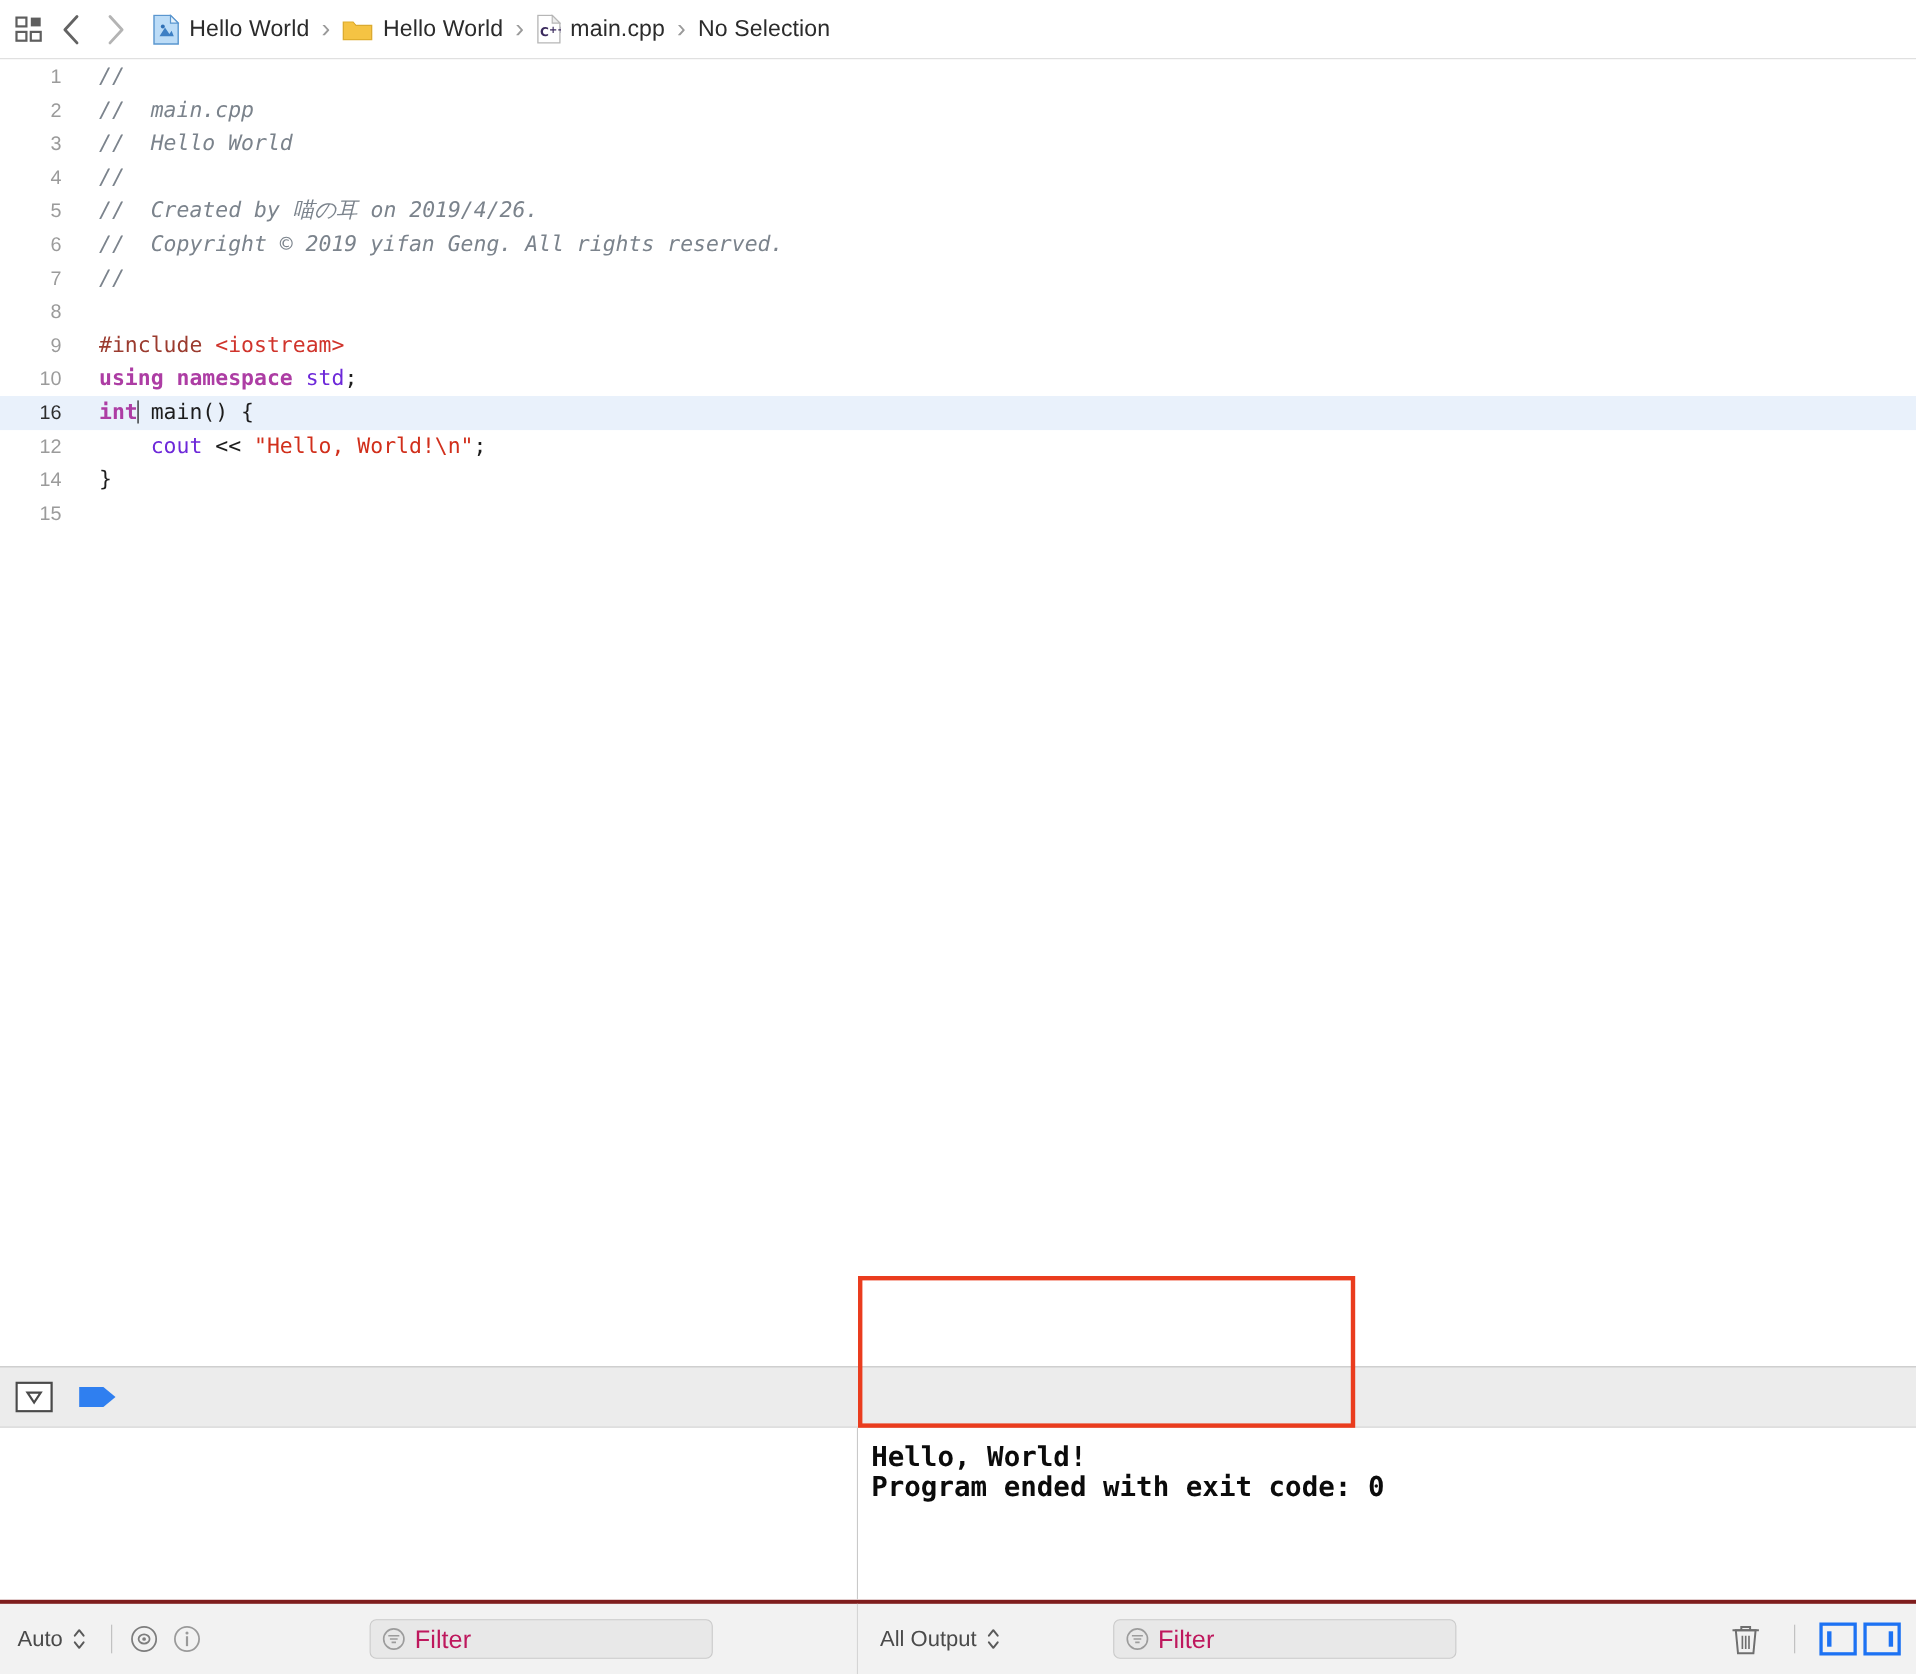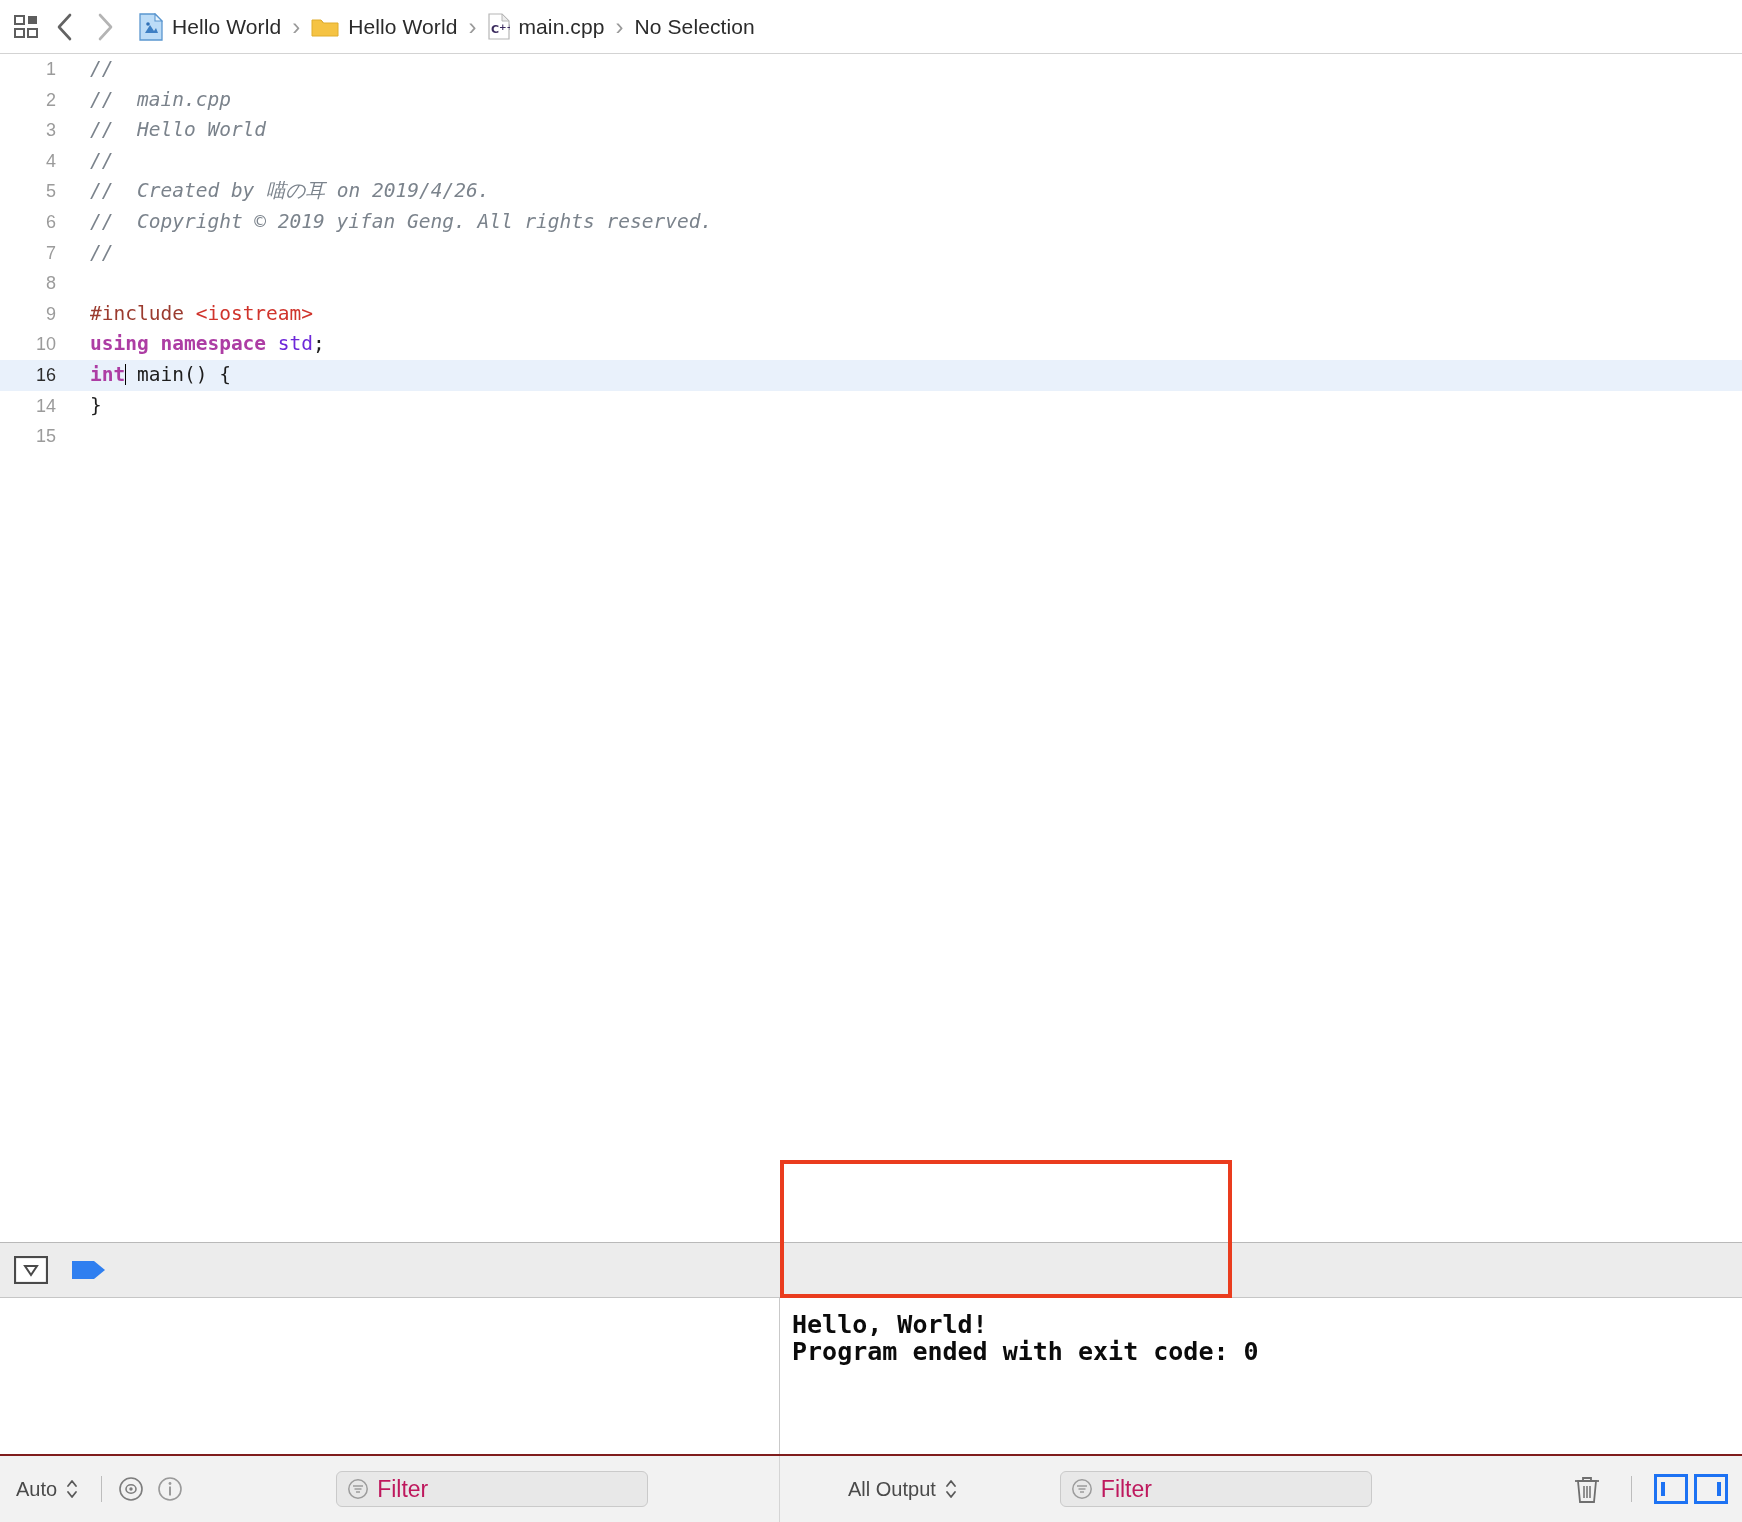"12" div.code-line { html: none -> <div><span>12</span><span><span> </span><span>cout</span><span> &lt;&lt; </span><span>"Hello, World!\n"</span><span>;</span></span></div> }
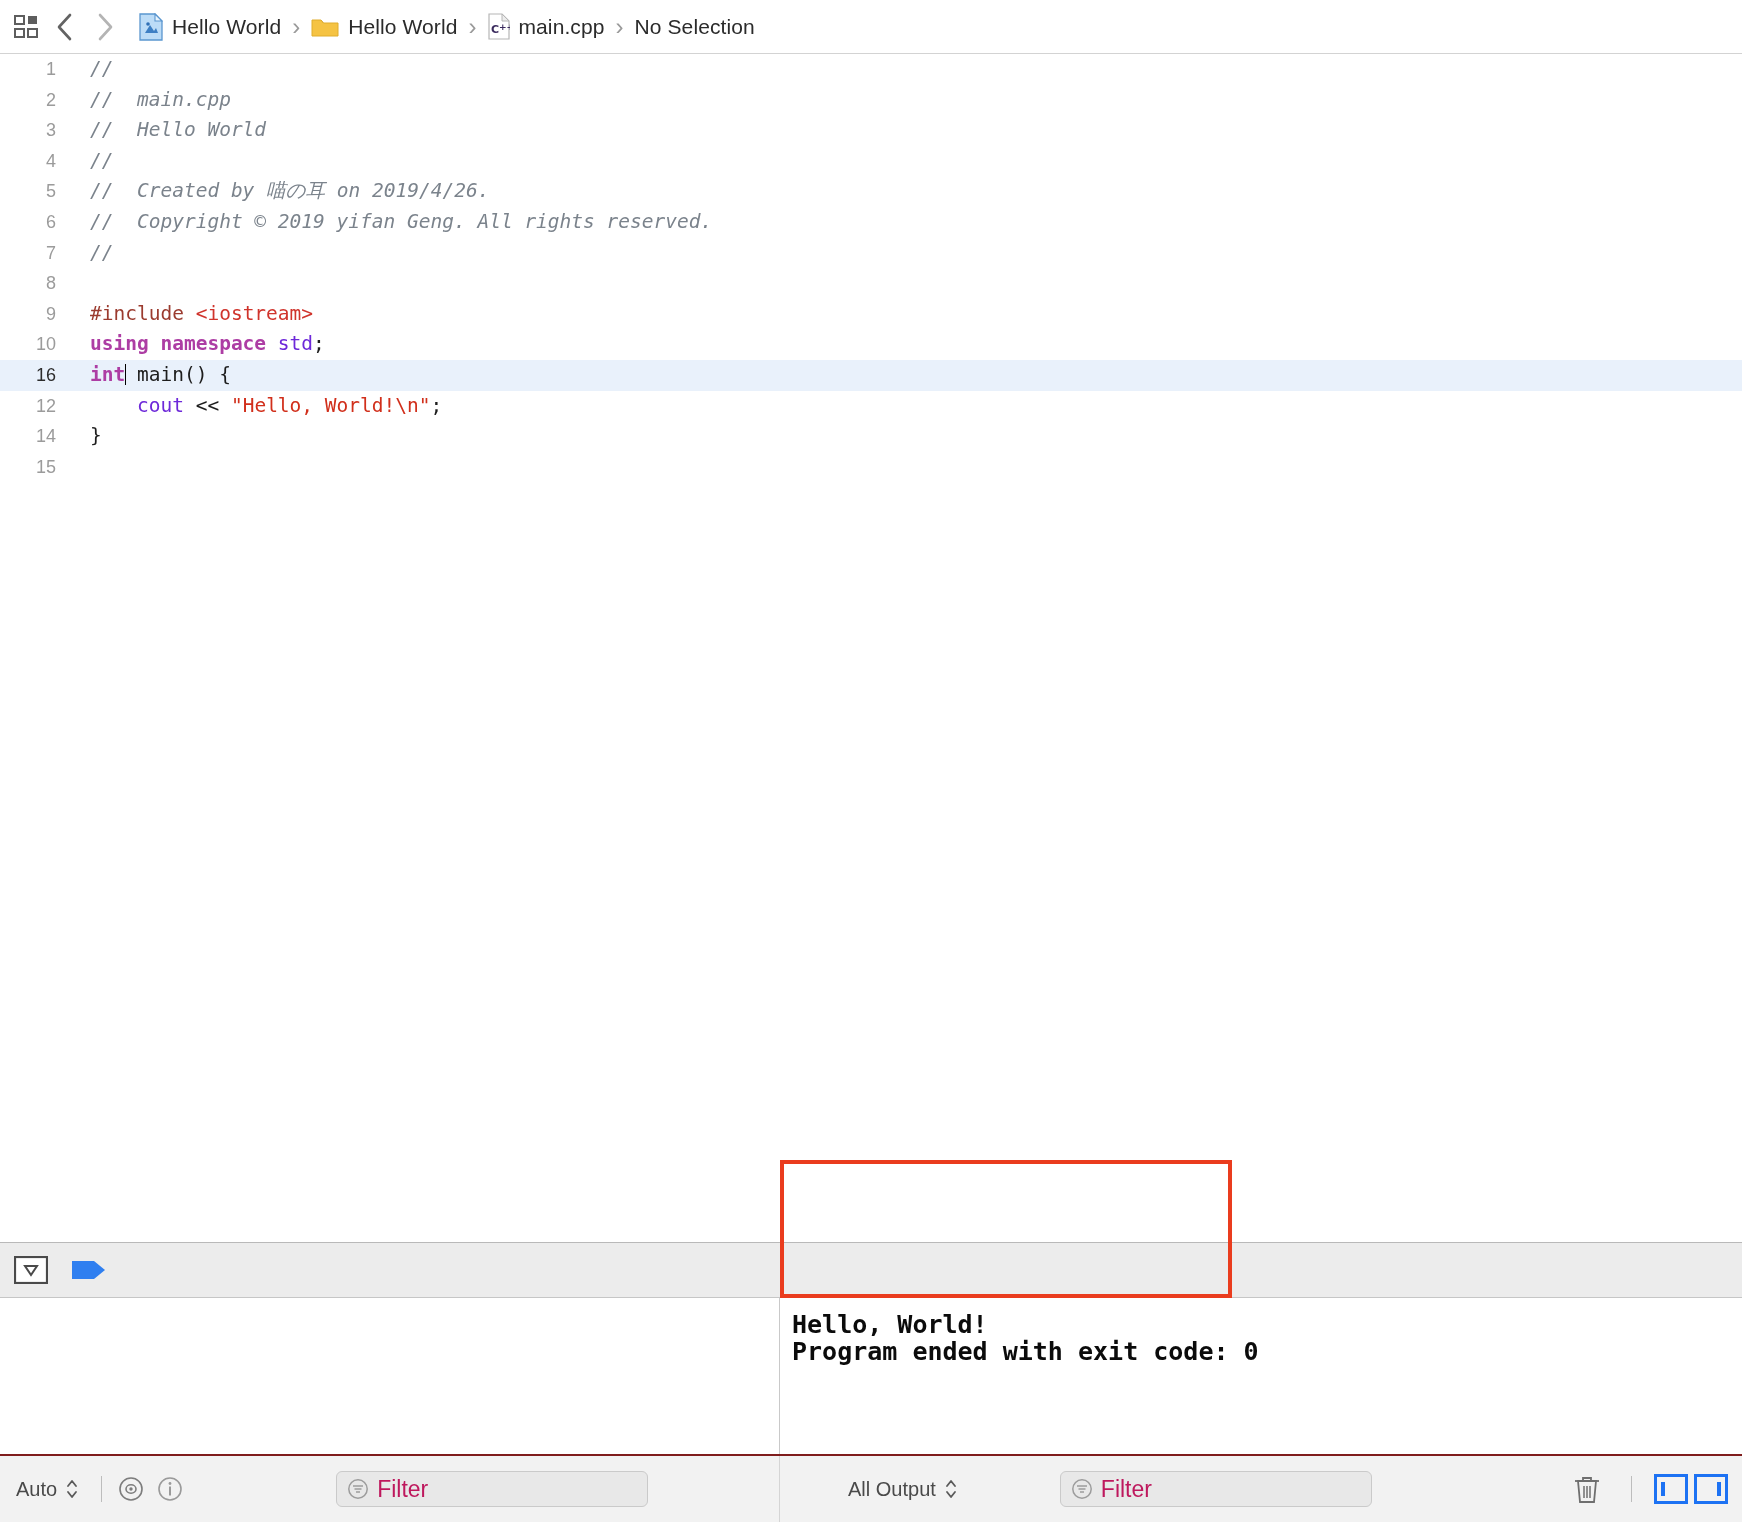"Auto" .statusbar { border-top: 2px solid #7f1d1d -> 4px solid #7f1d1d; gap: 48px -> none }
